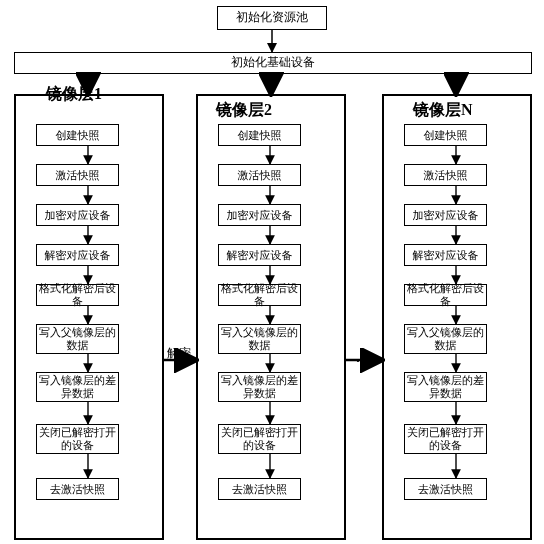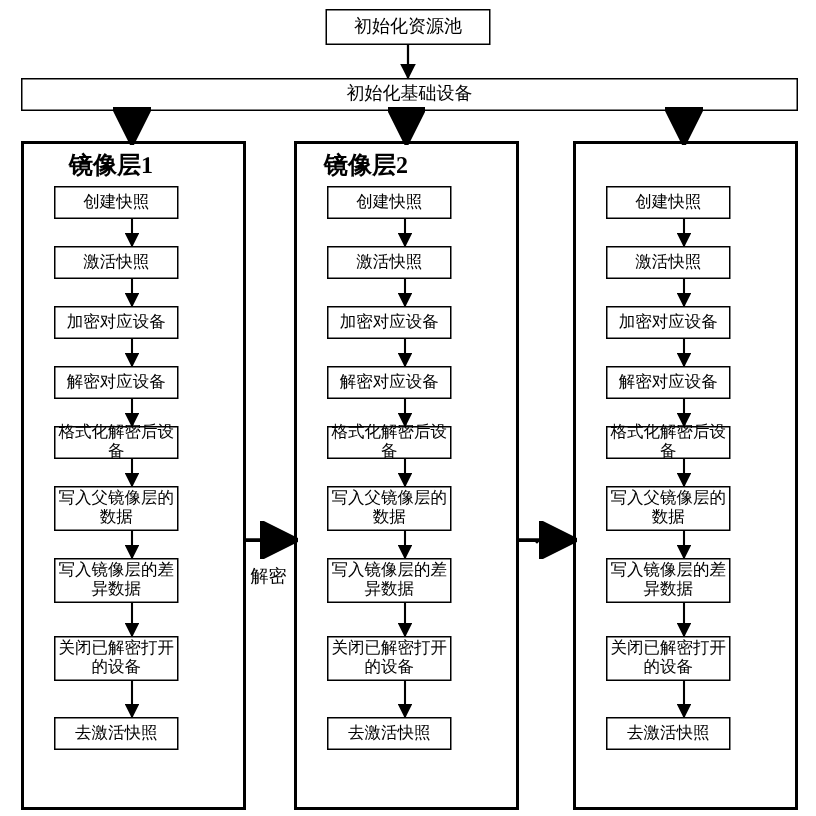"镜像层1" div.col-title { top: 100px -> 84px }
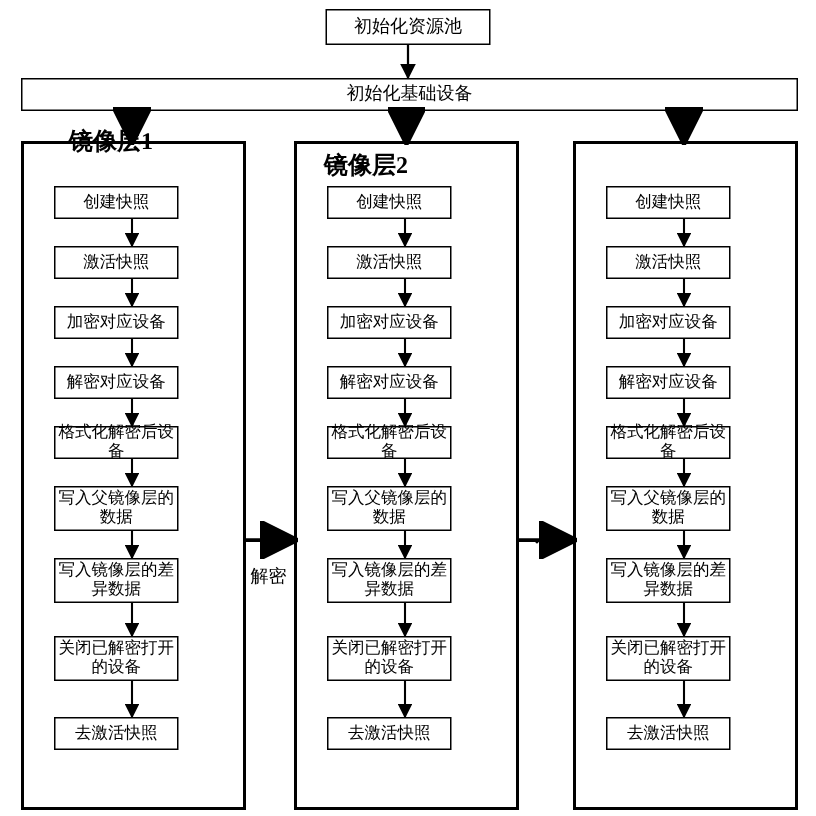"镜像层N" div.col-title { html: none -> <div>镜像层N</div> }
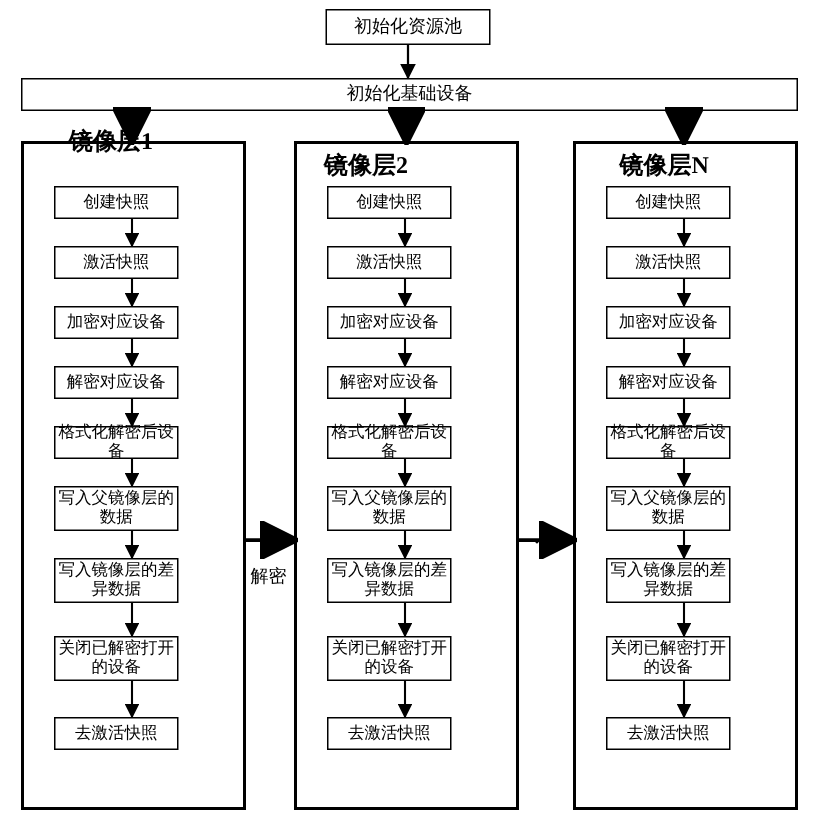"解密" .mid-label { margin-top: 31px -> none }
